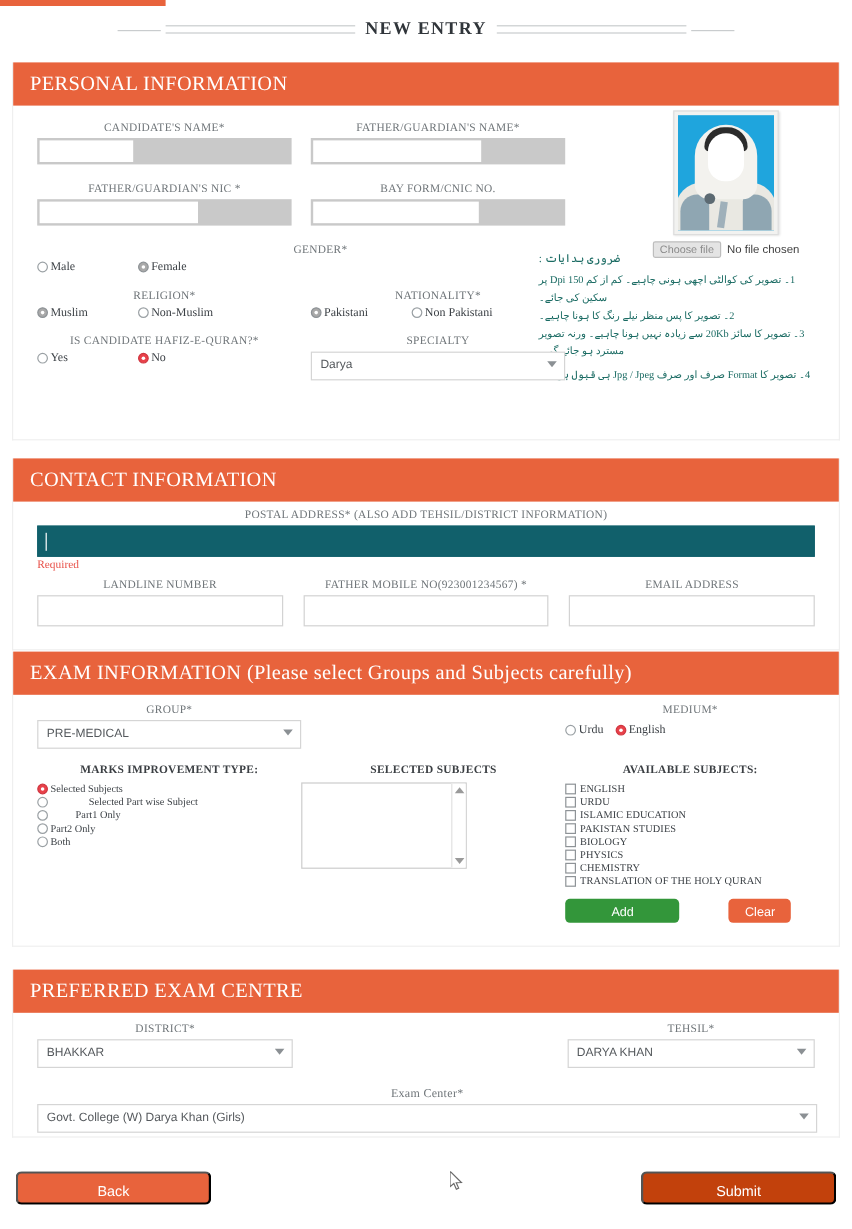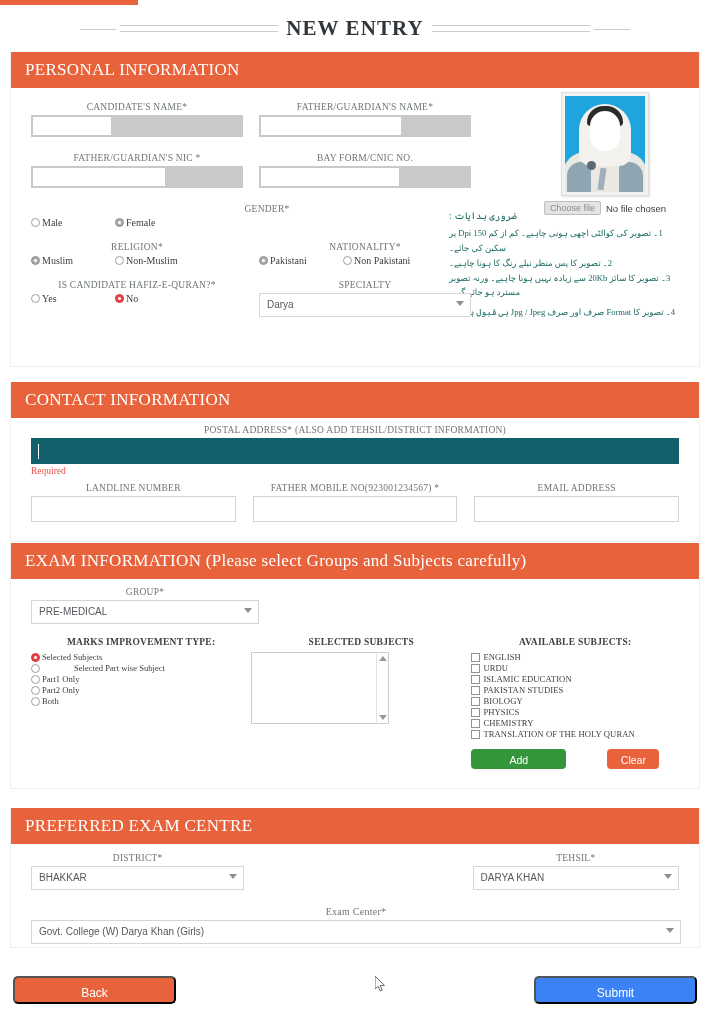"NEW ENTRY" .entry-title { font-size: 21px -> 15px }
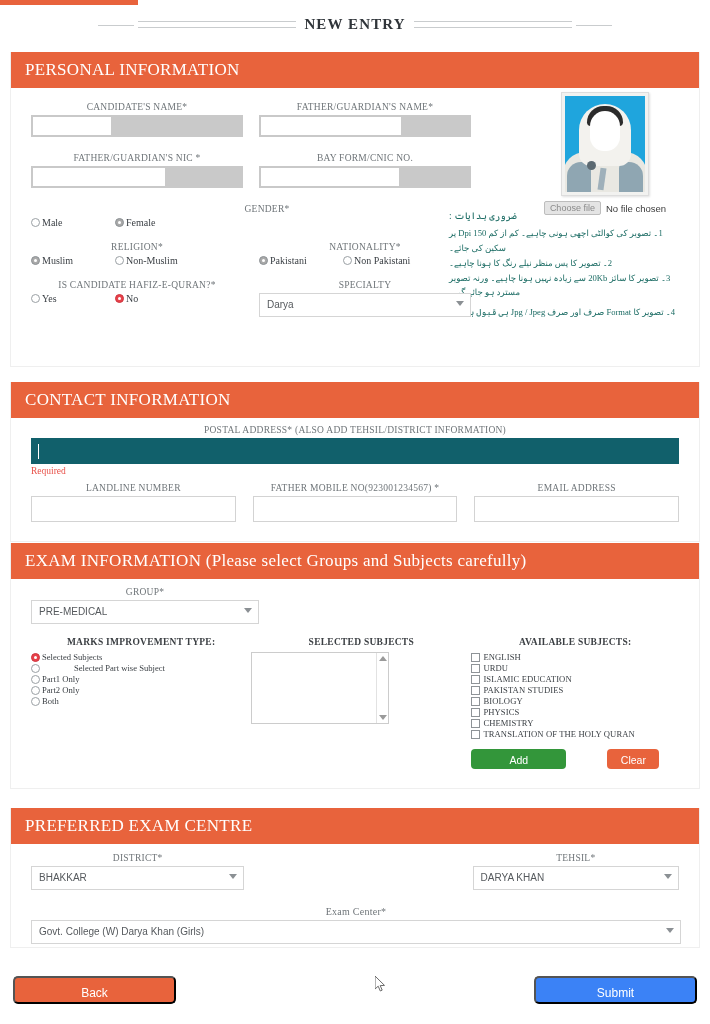"MEDIUM*" div { html: none -> <div> <span>MEDIUM*</span> <div> <div> <span></span> <span>Urdu</span> </div> <div> <span></span> <span>English</span> </div> </div> </div> }
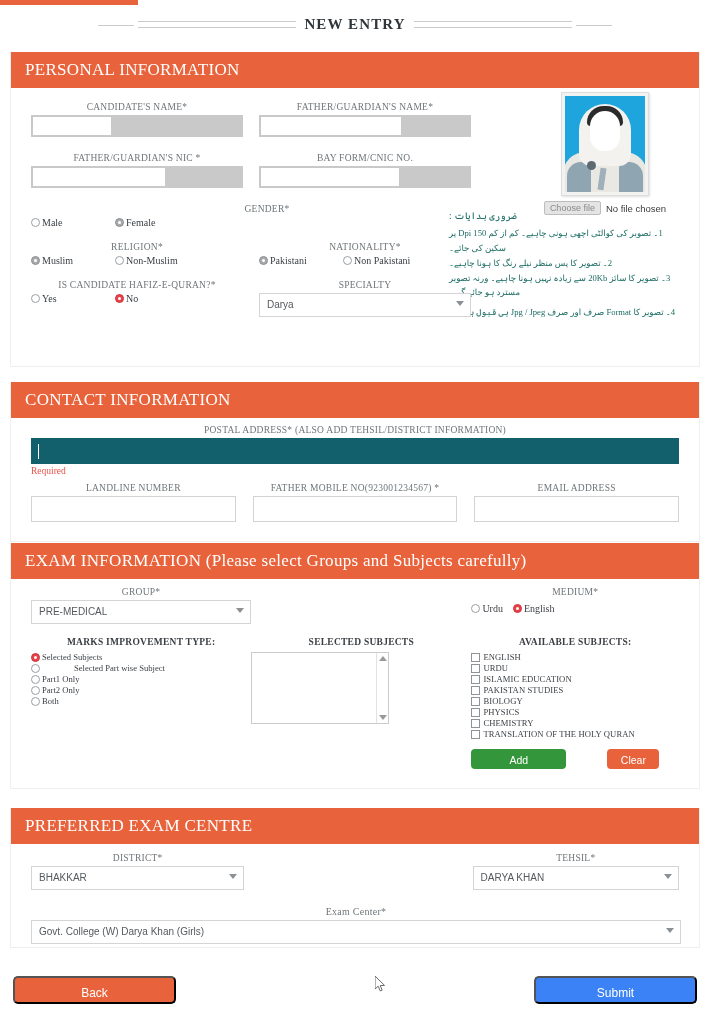"Part1 Only" div.opt { gap: none -> 21px }
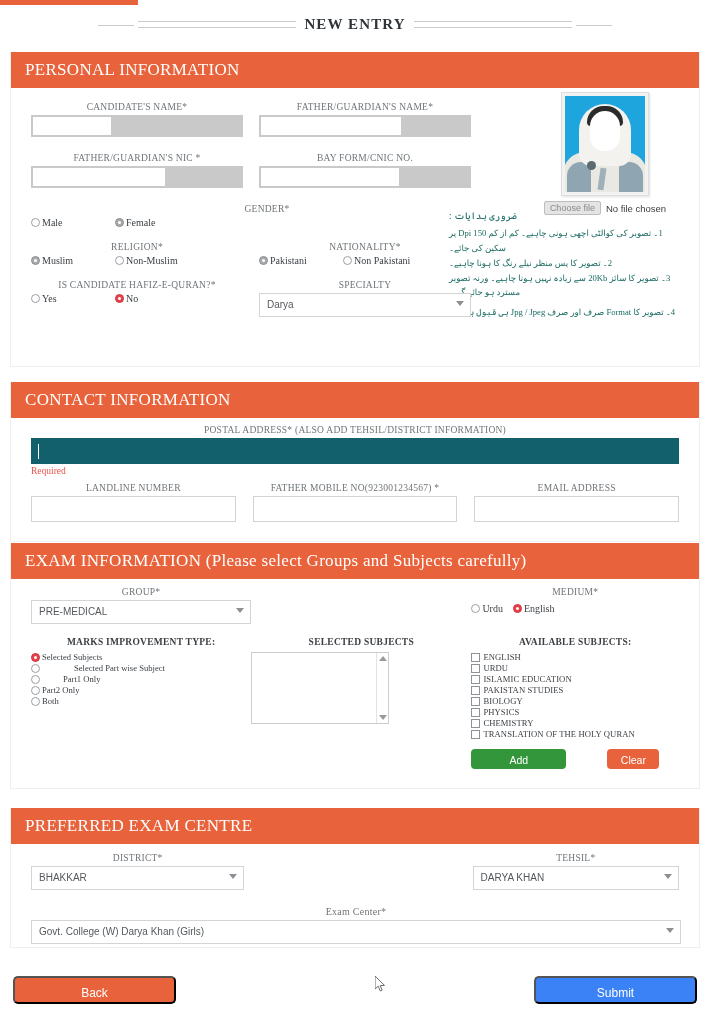"Submit" .btn-submit { background: #3b82f6 -> #c2410c }
